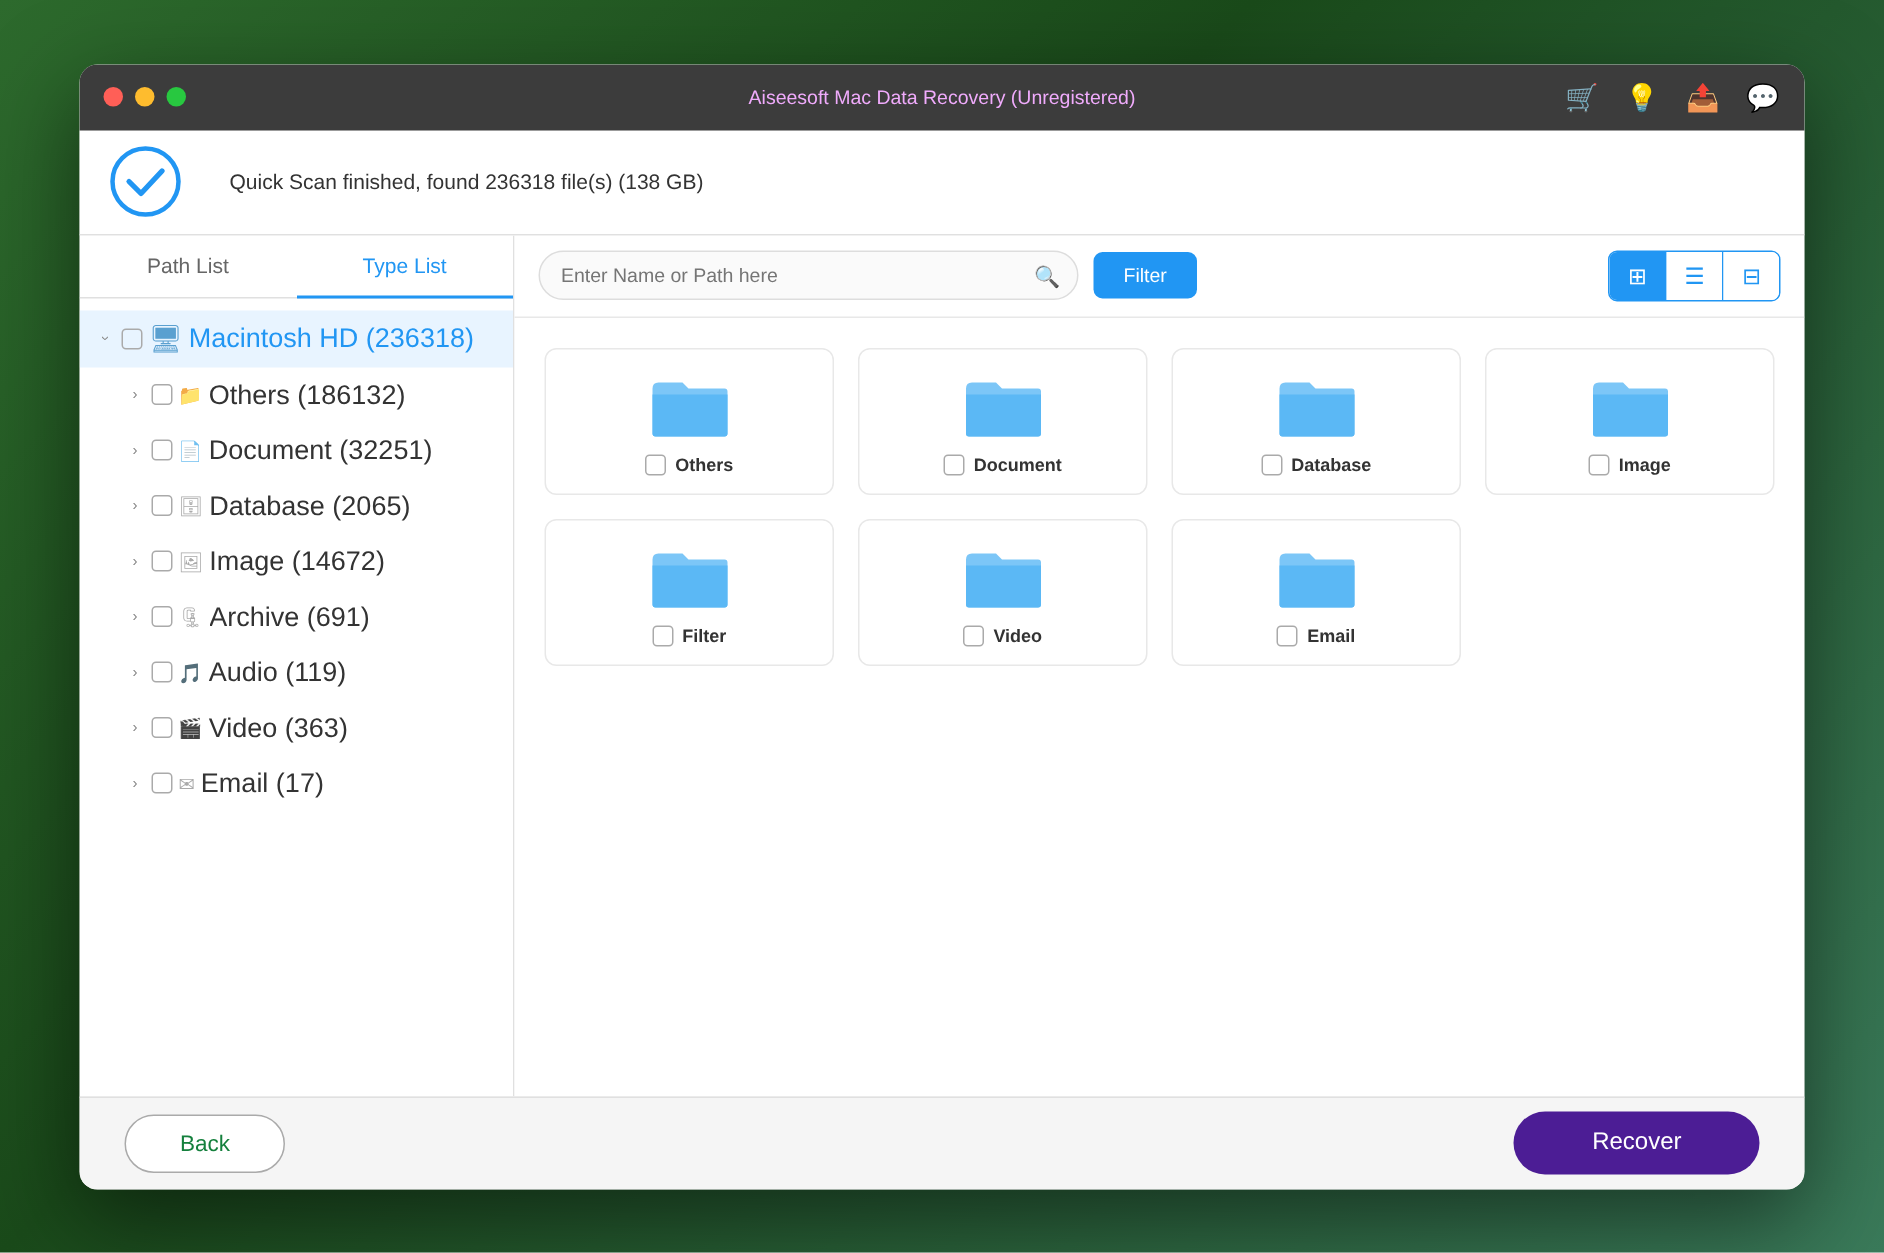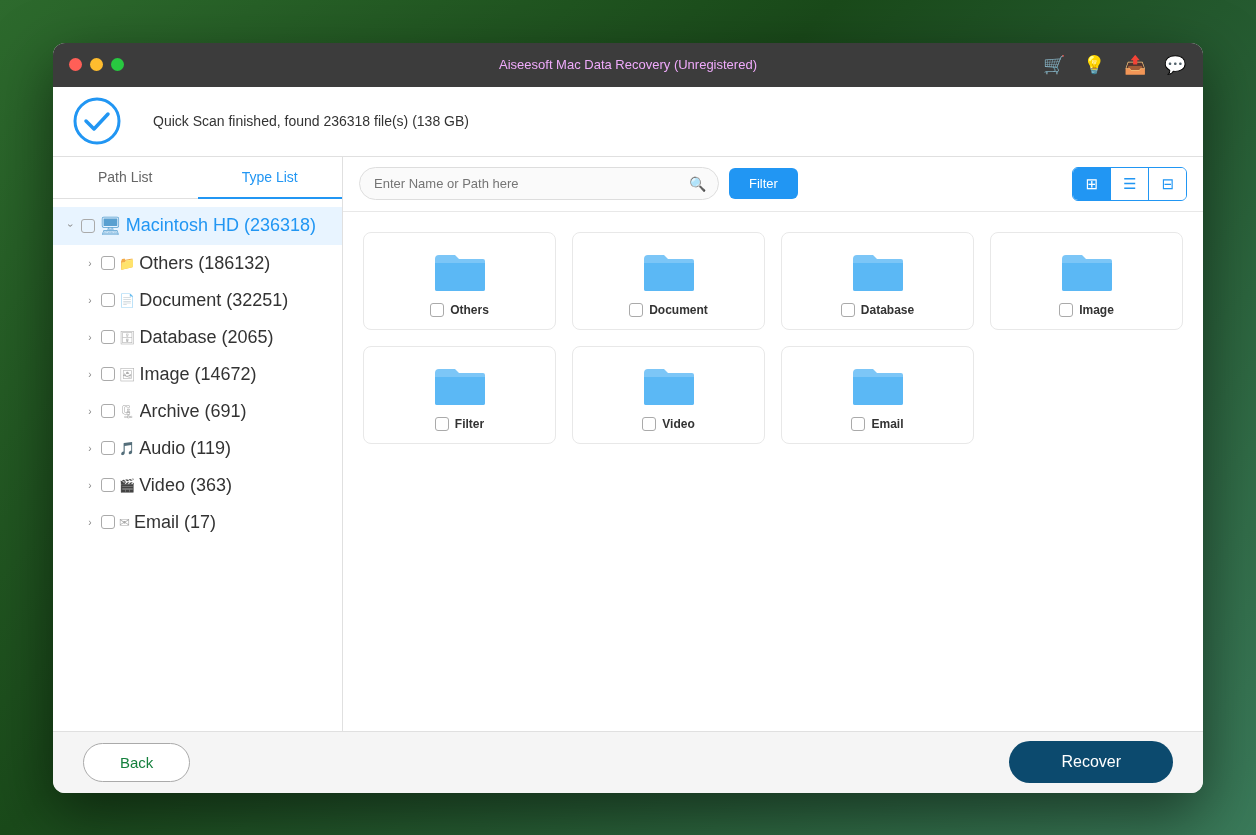"Recover" .recover-btn { background: #0c4a6e -> #4c1d95 }
